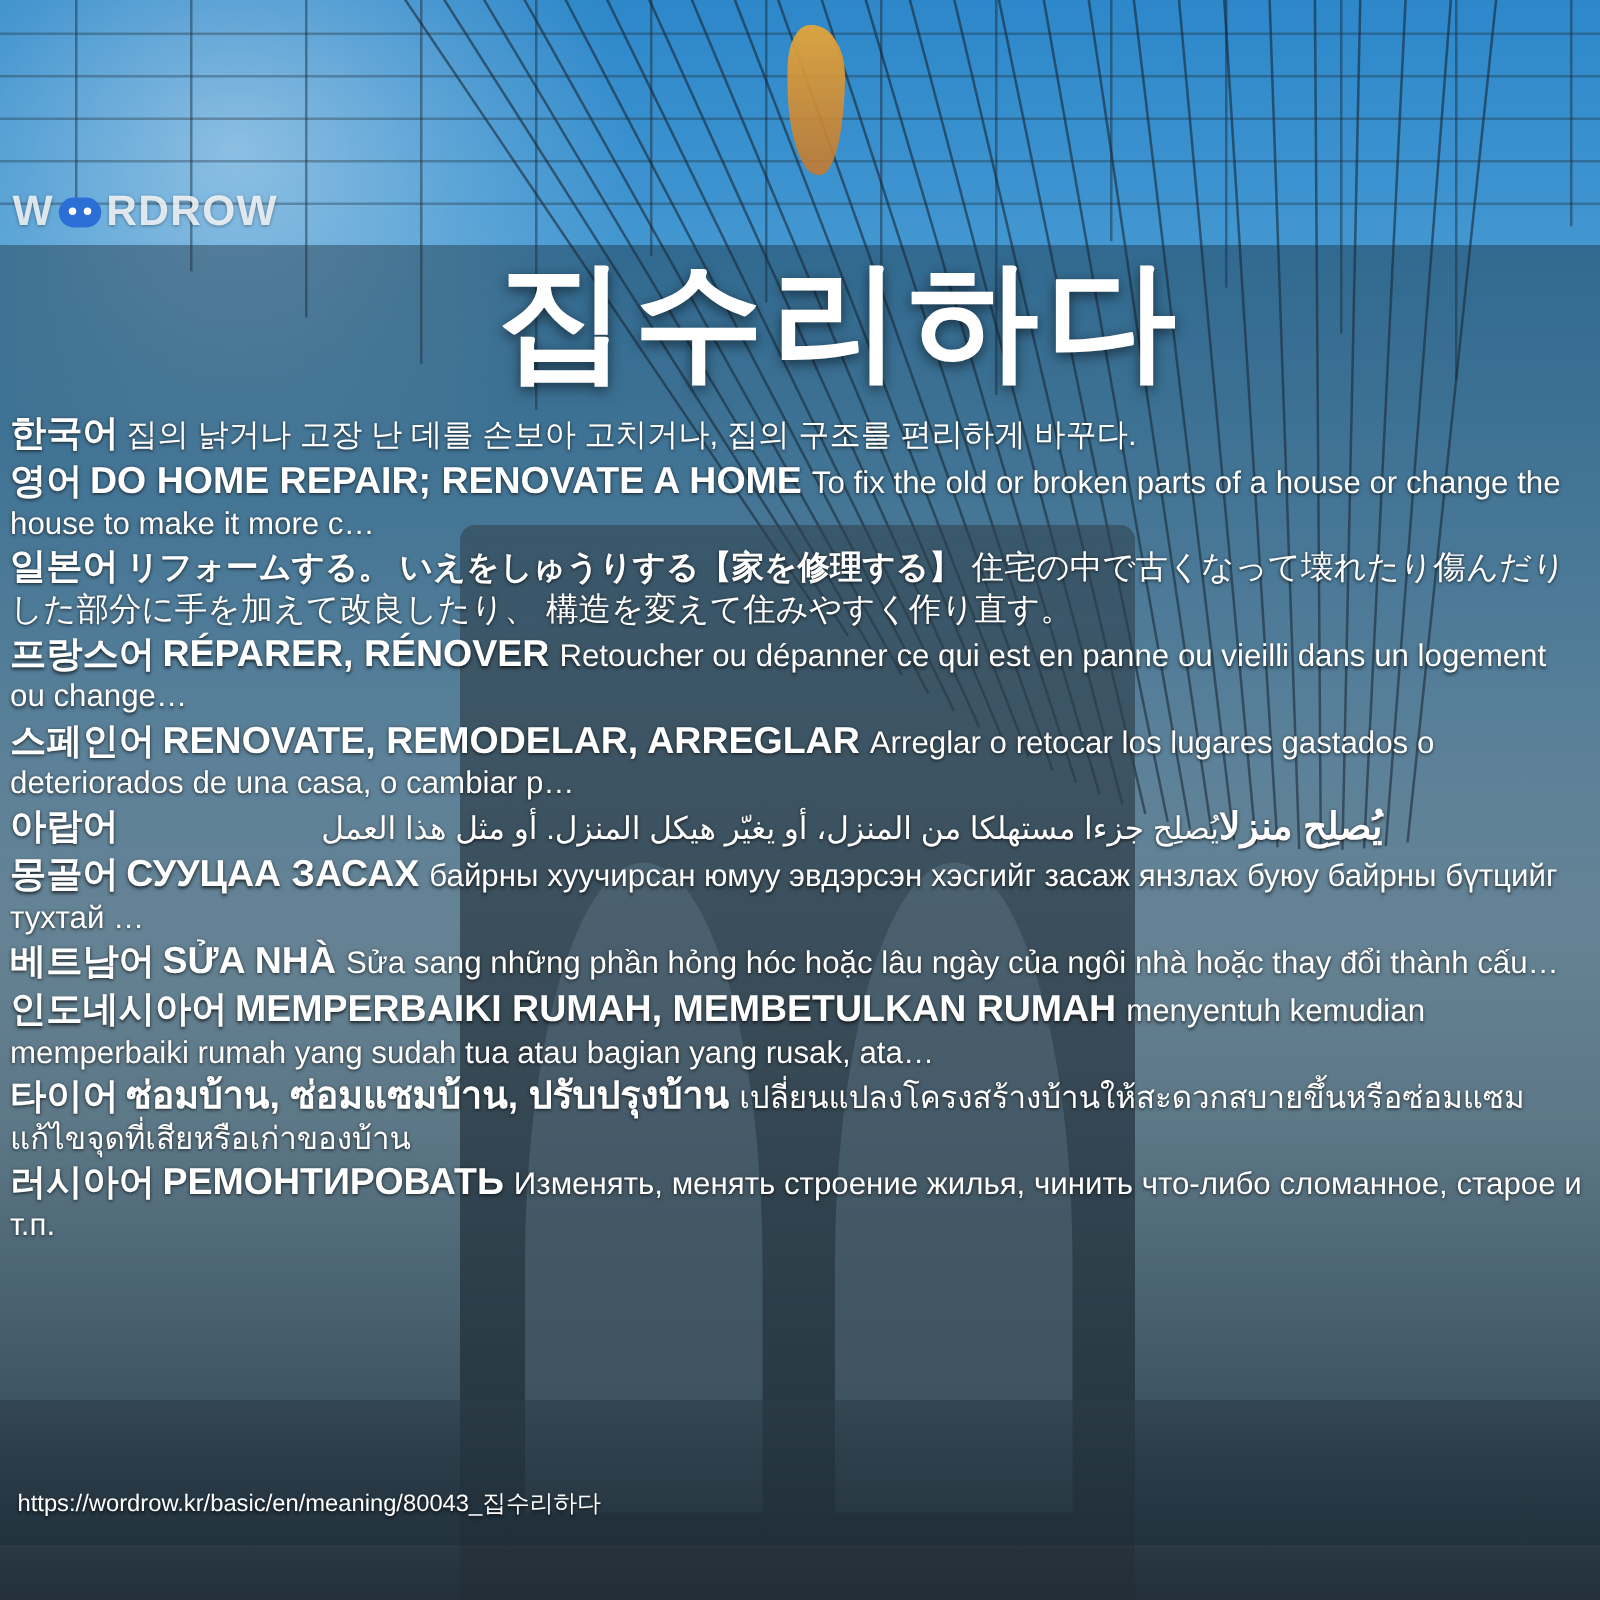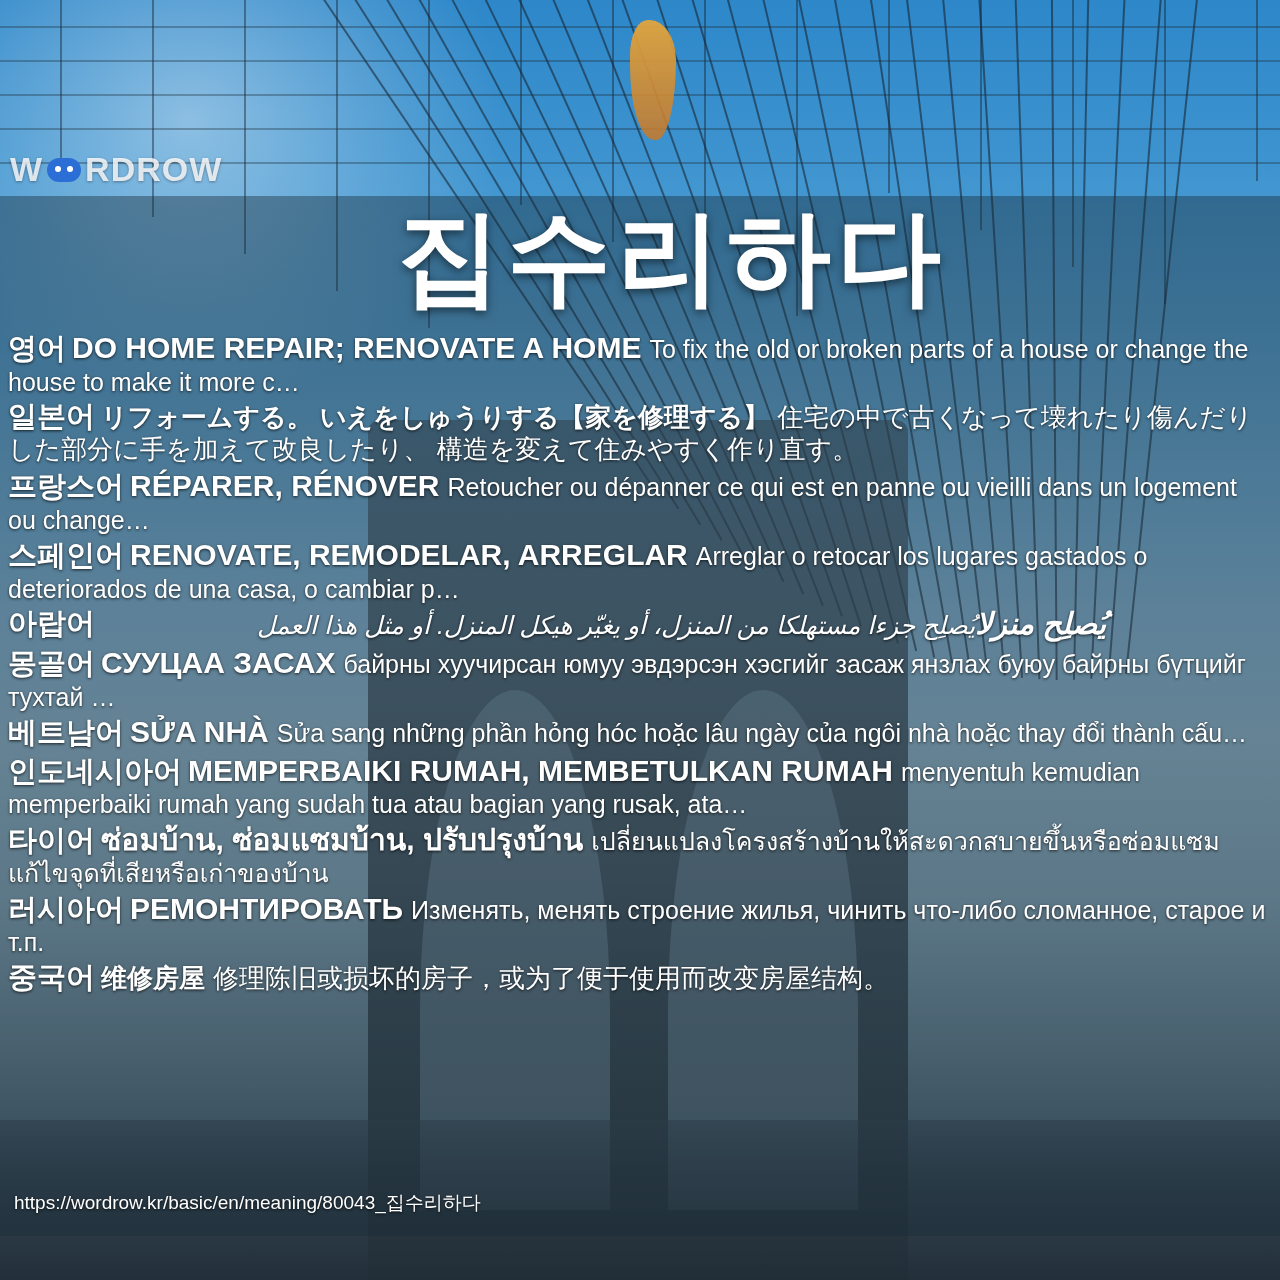"한국어 집의 낡거나 고장 난" div.entry { html: none -> <div><span>한국어</span><span>집의 낡거나 고장 난 데를 손보아 고치거나, 집의 구조를 편리하게 바꾸다.</span></div> }
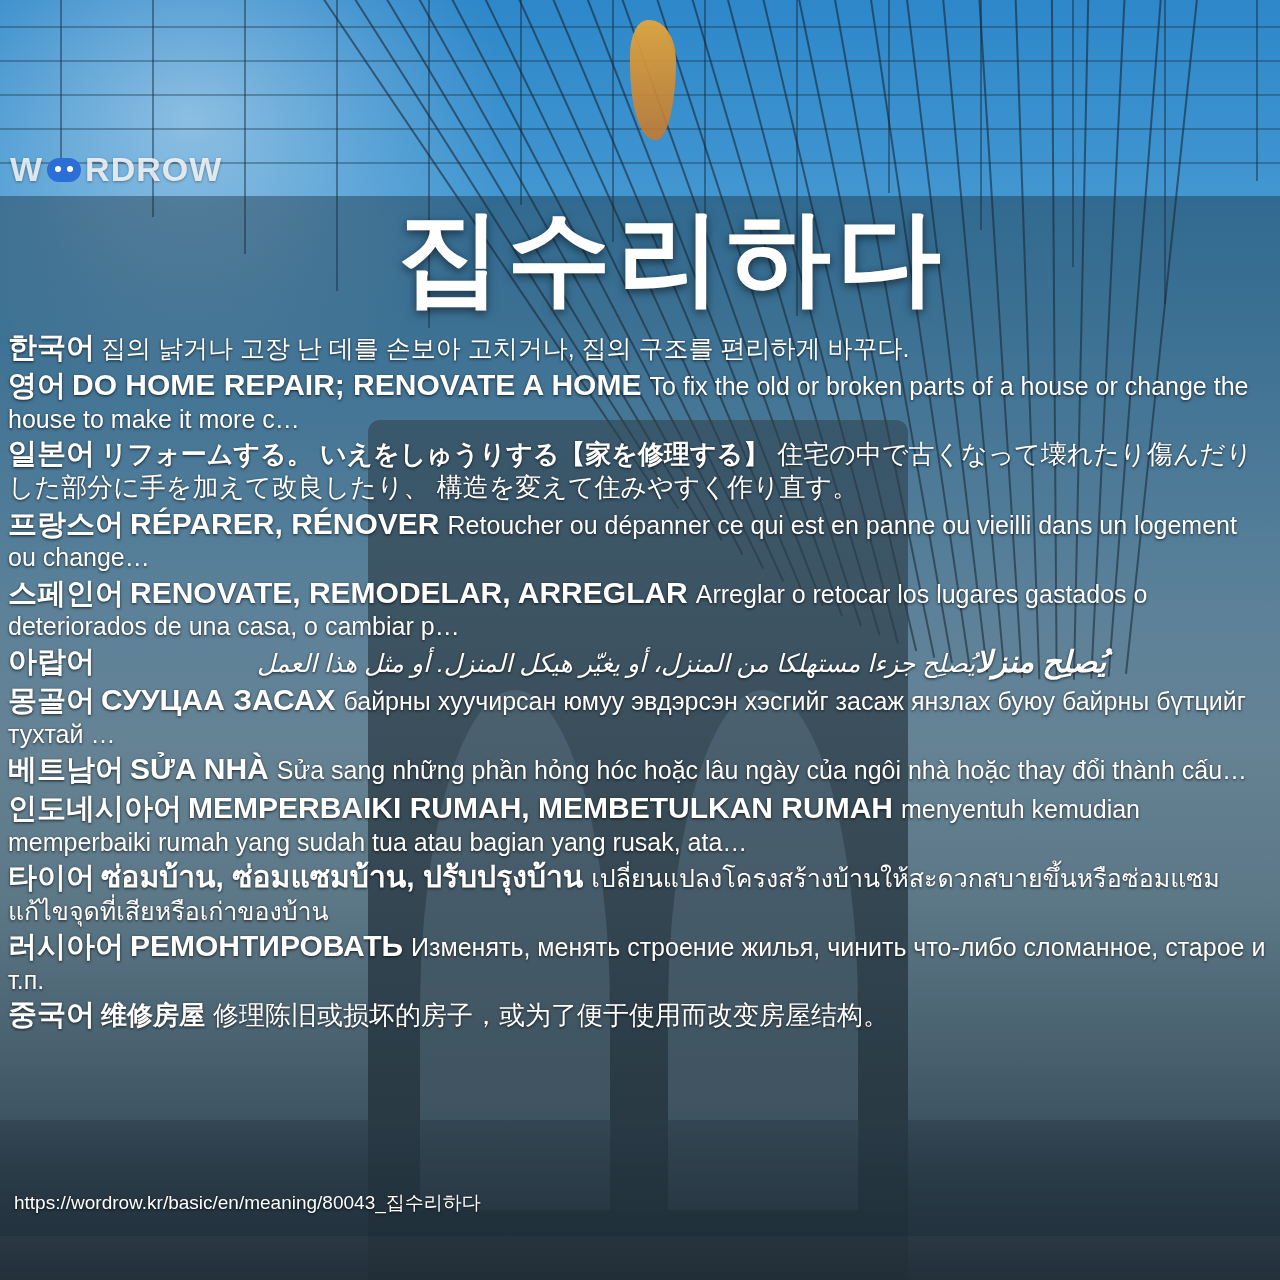"يُصلِح جزءا مستهلكا من المنزل،" .entry.rtl .term, .entry.rtl .def { font-style: italic -> none }
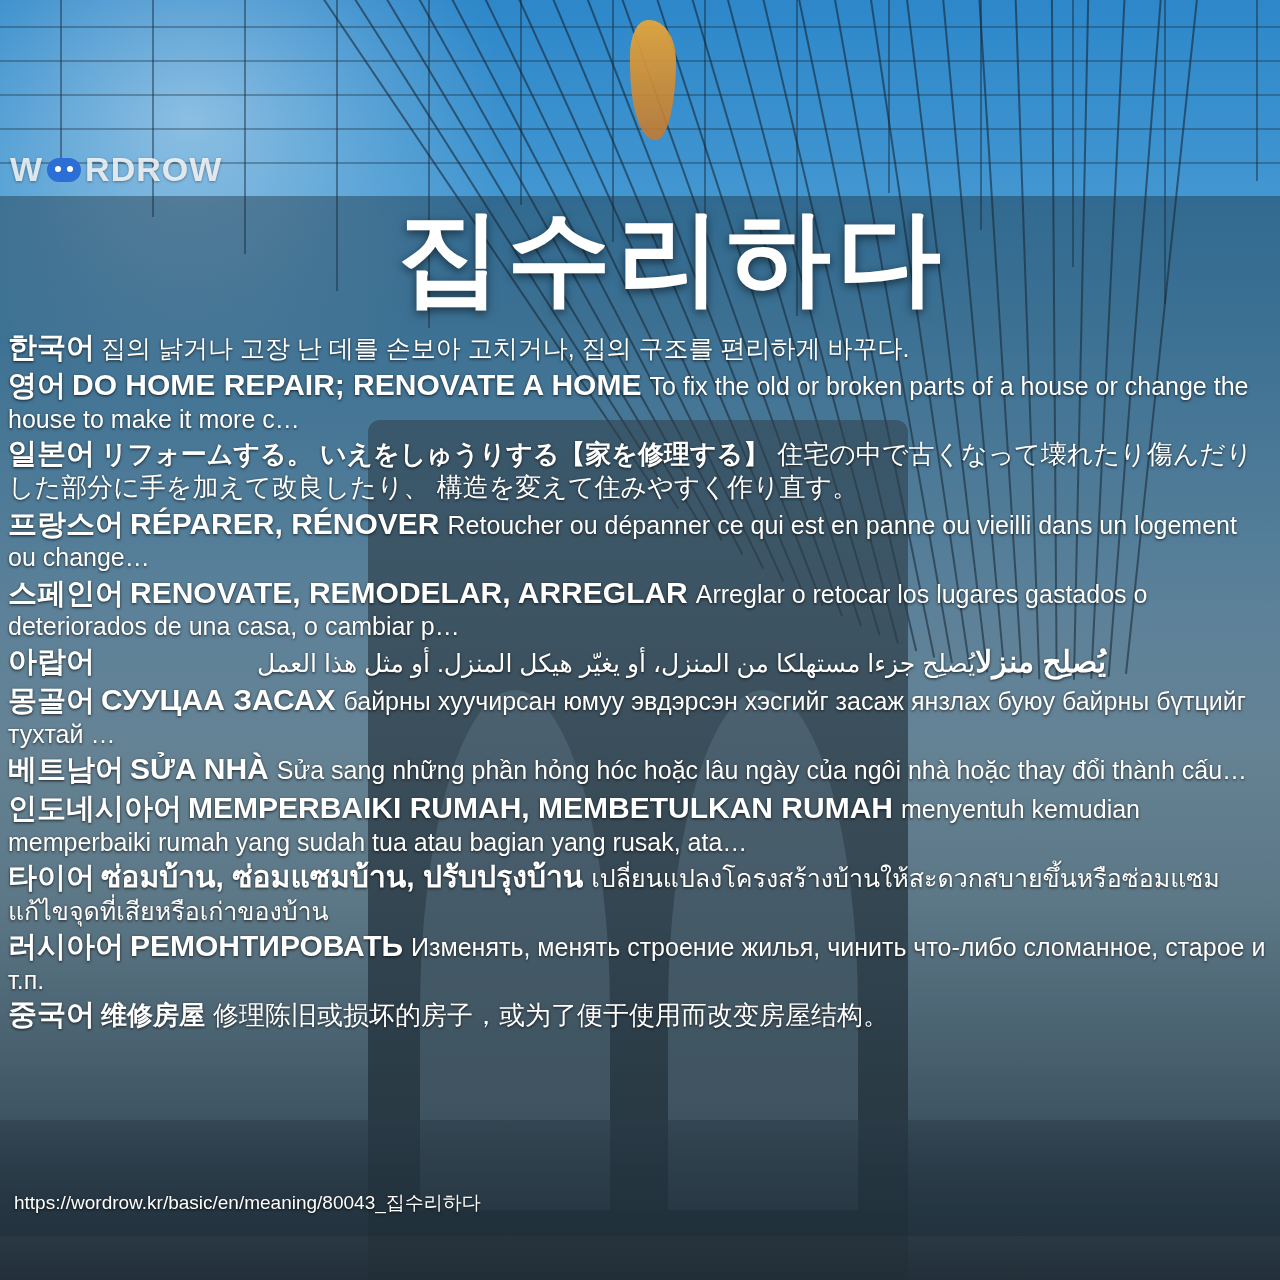"중국어 维修房屋 修理陈旧或损坏的房子，或为了便于使用而改变房屋结构。" div.entry { html: <div><span>중국어</span><span>维修房屋</span><span>修理陈旧或损坏的房子，或为了便于使用而改变房屋结构。</span></div> -> none }
